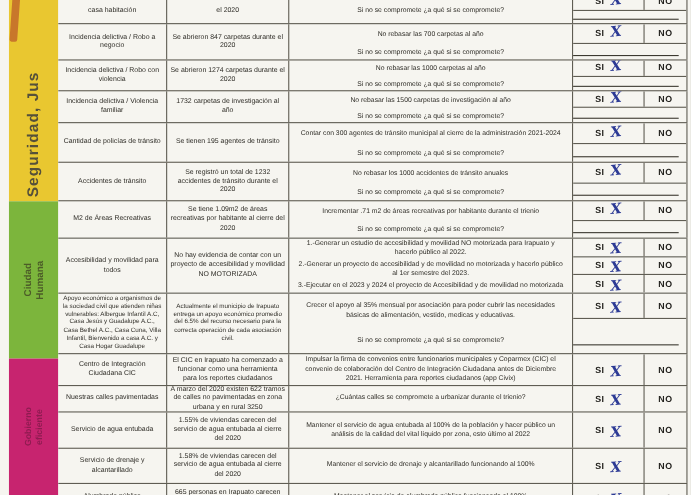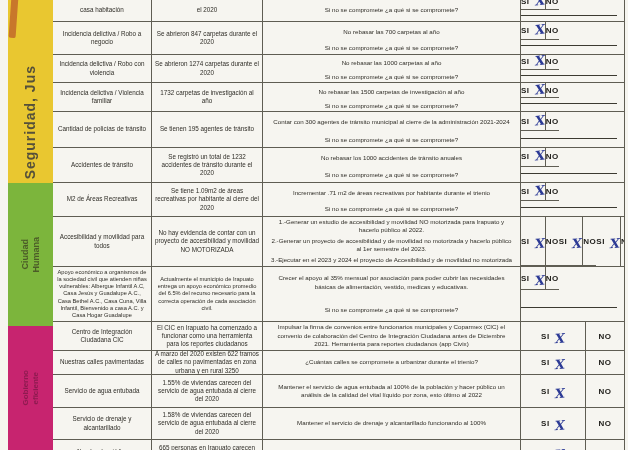"SI" .c-sino { flex-direction: row -> column }
